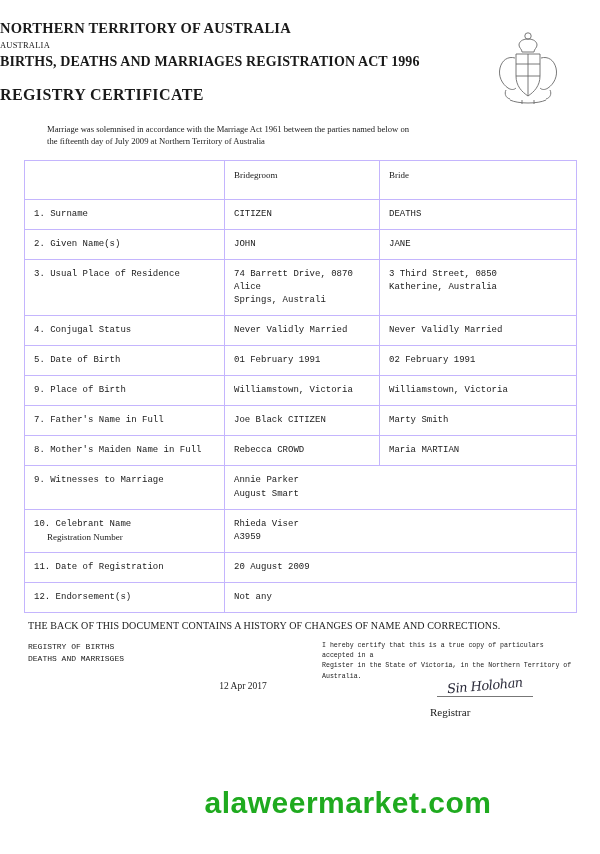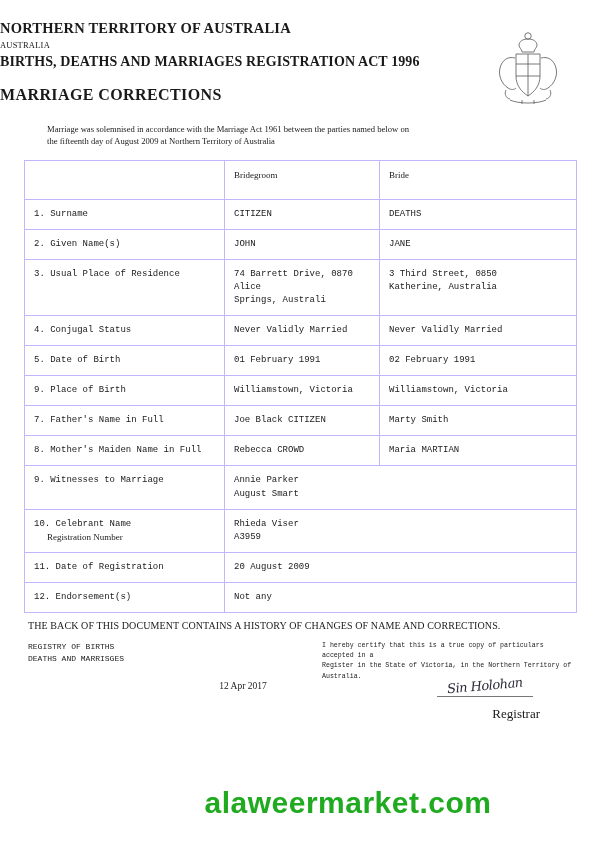"MARRIAGE CORRECTIONS" p.doc-title { text: MARRIAGE CORRECTIONS -> REGISTRY CERTIFICATE }
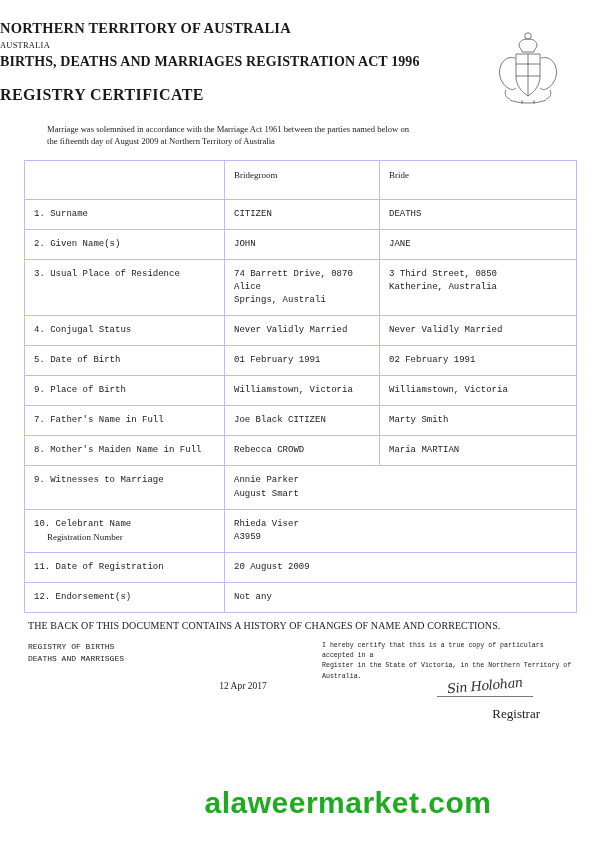"the fifteenth day of August" span { text: August -> July }
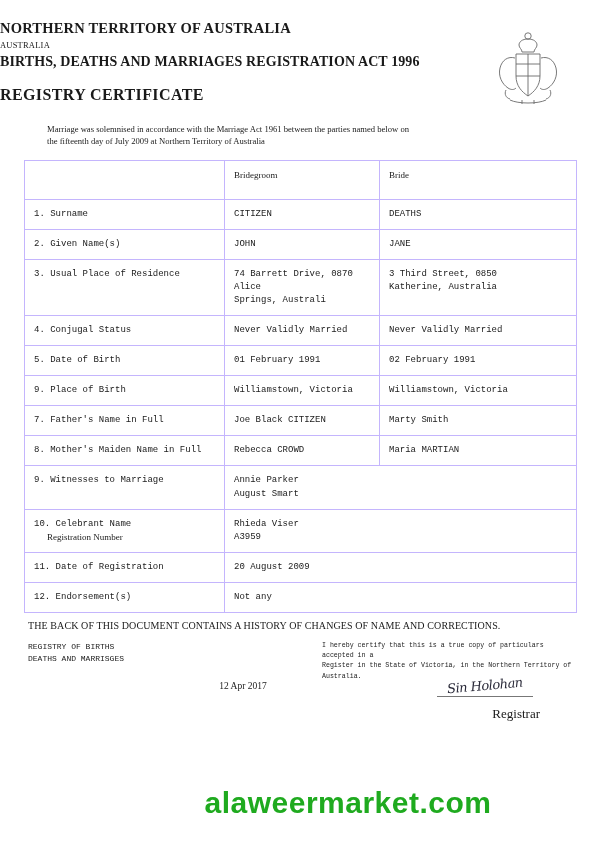"Registrar" .registrar { font-size: 13px -> 11px; text-align: right -> left }
